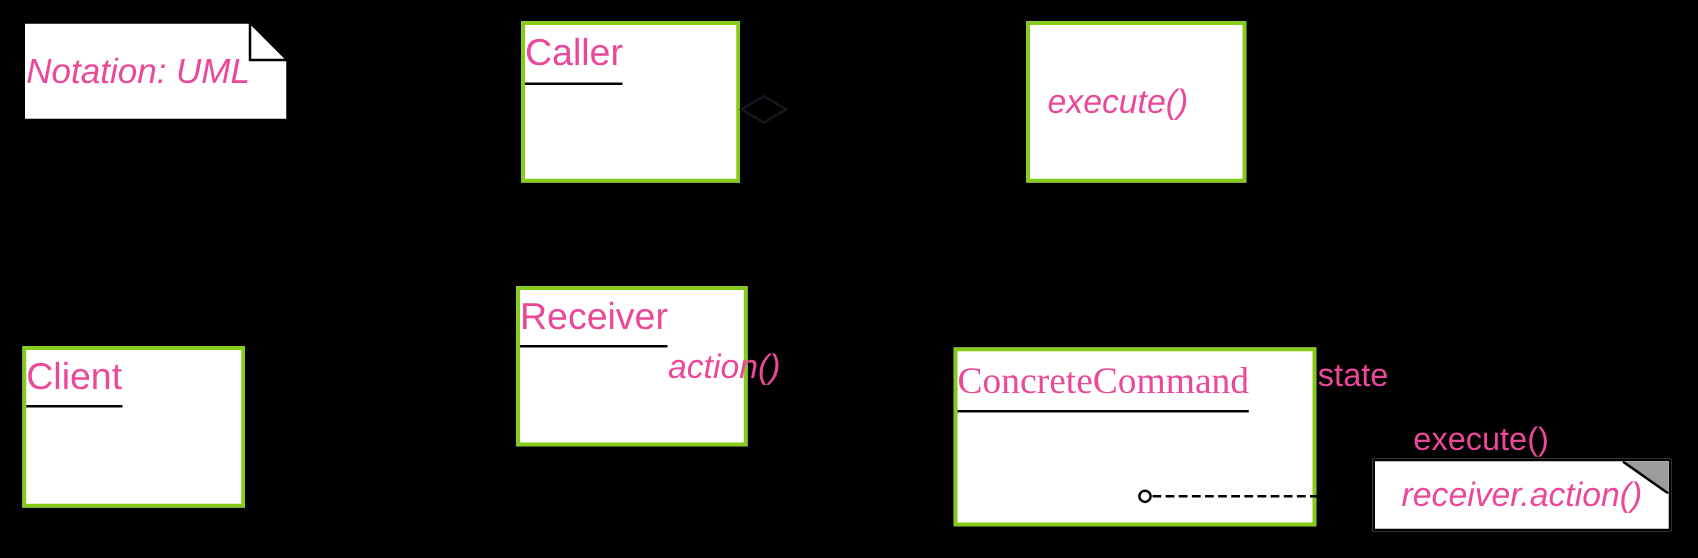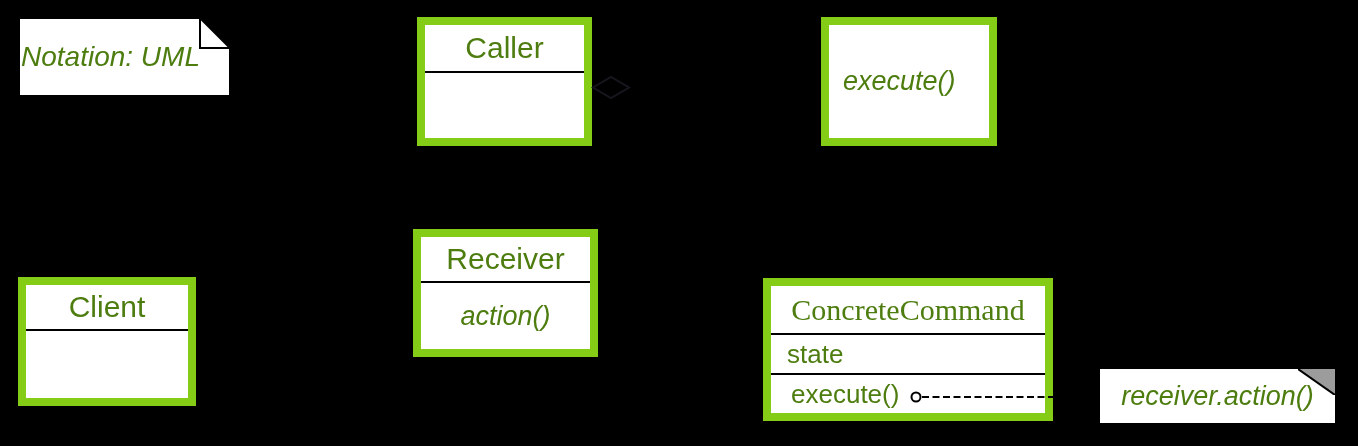"Notation: UML" .stage { color: #4d7c0f -> #ec4899 }
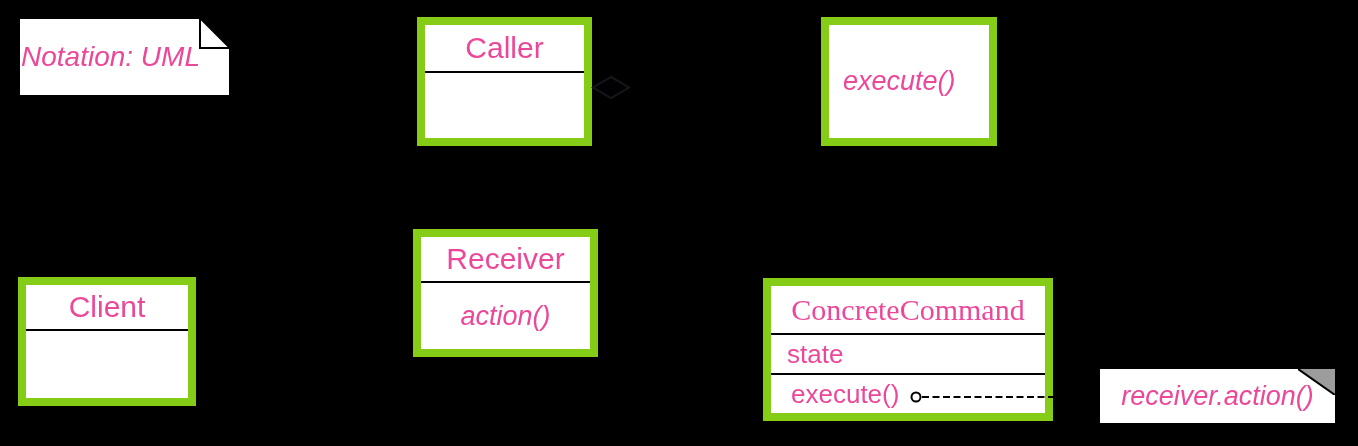"Caller" .uml-class { border: 8px solid #84cc16 -> 3px solid #84cc16; flex-direction: column -> row }
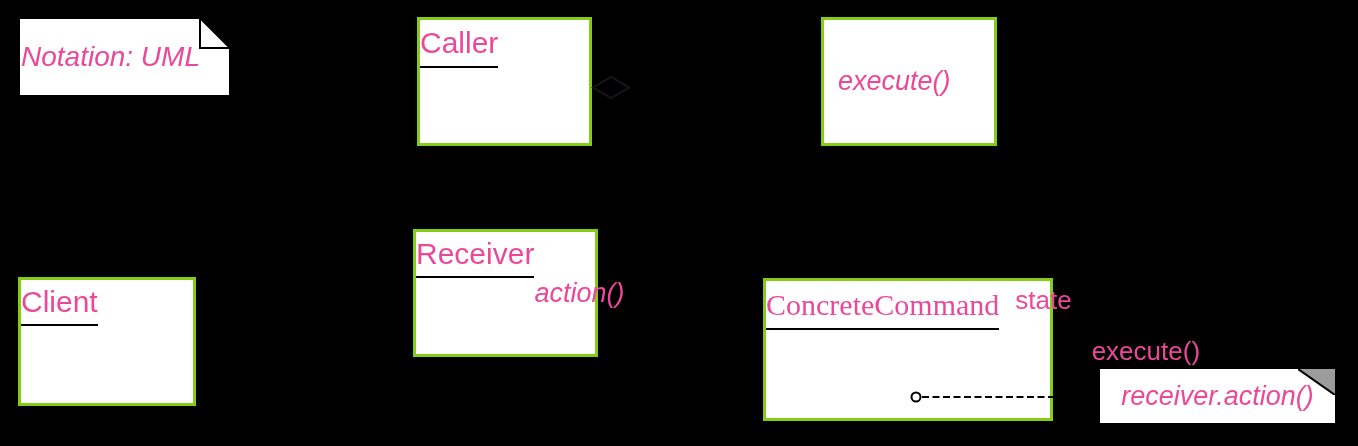"state" div.uml-compartment { margin-left: none -> 39px }
